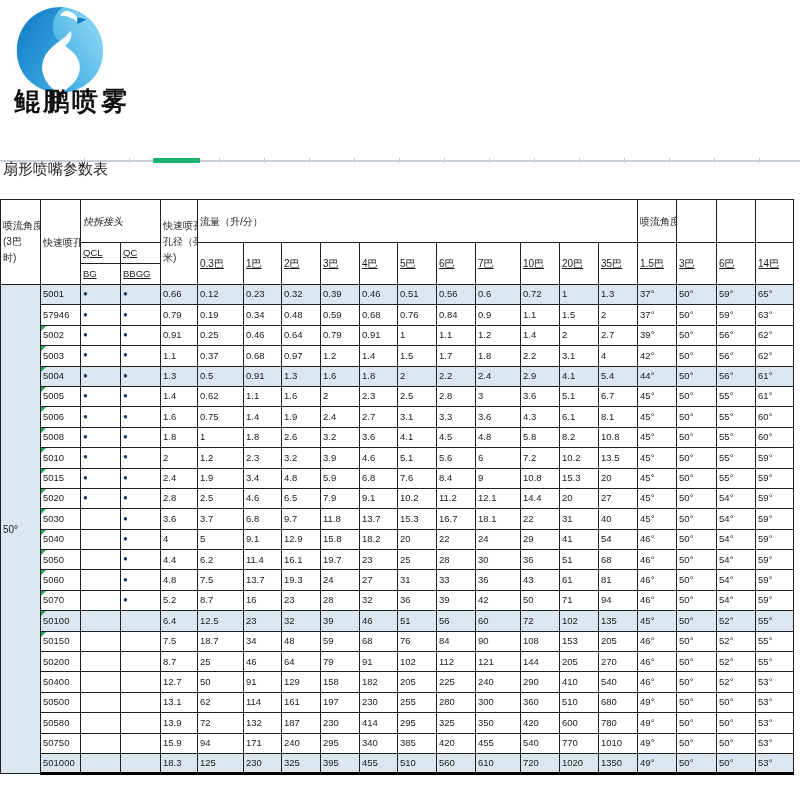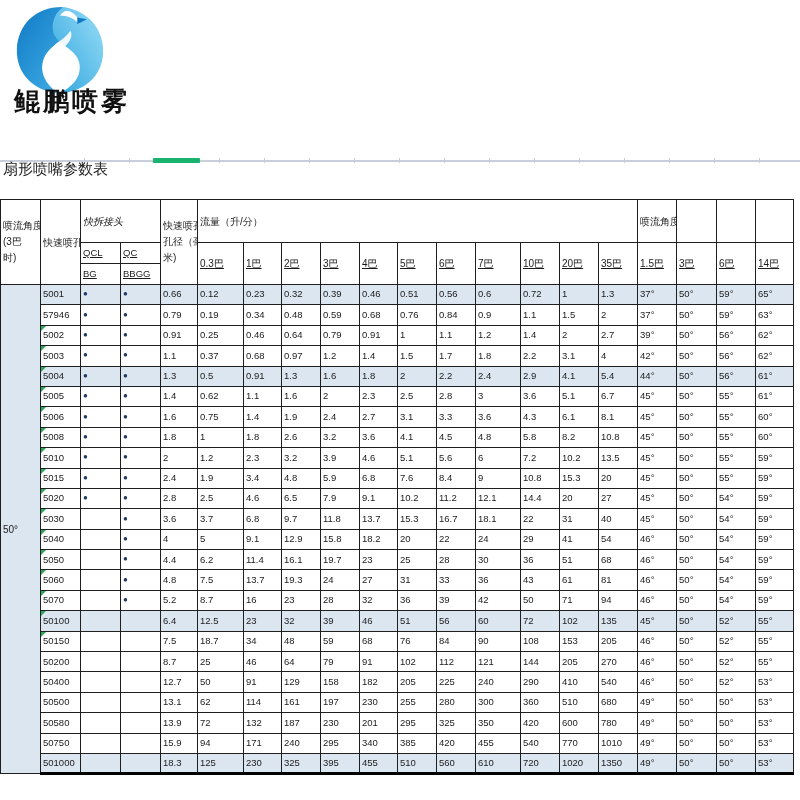"201" td { text: 201 -> 414 }
